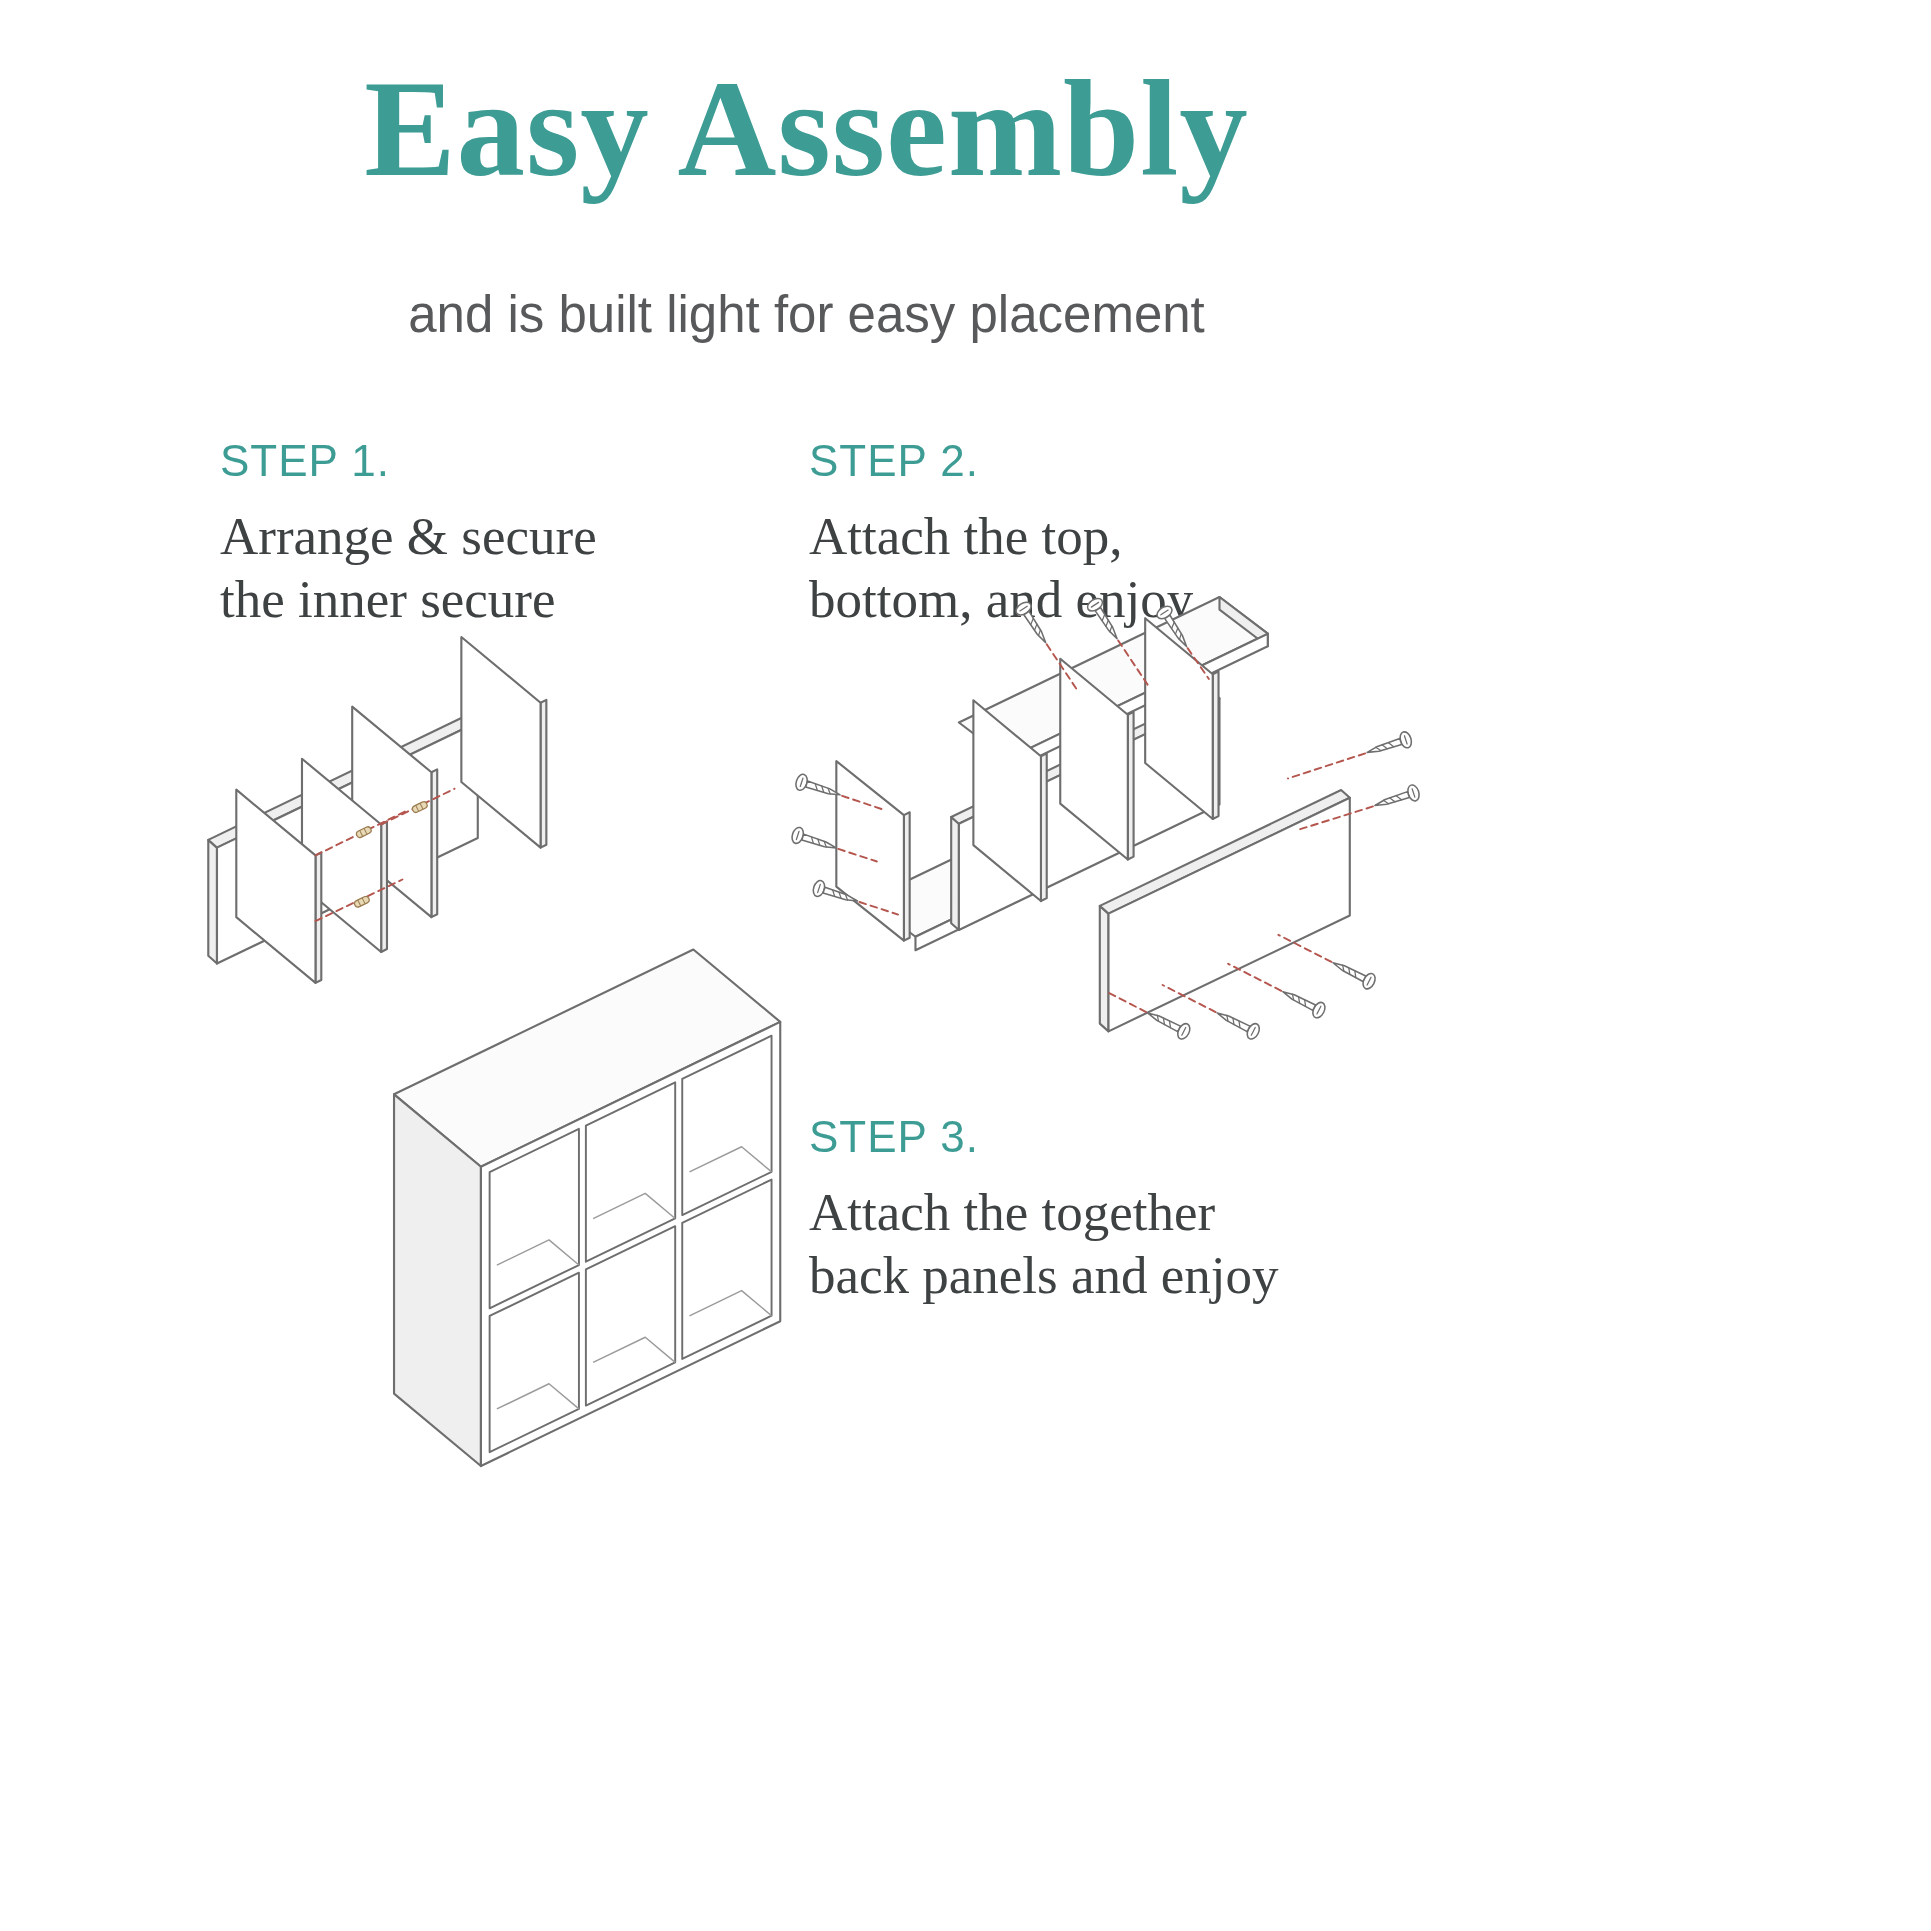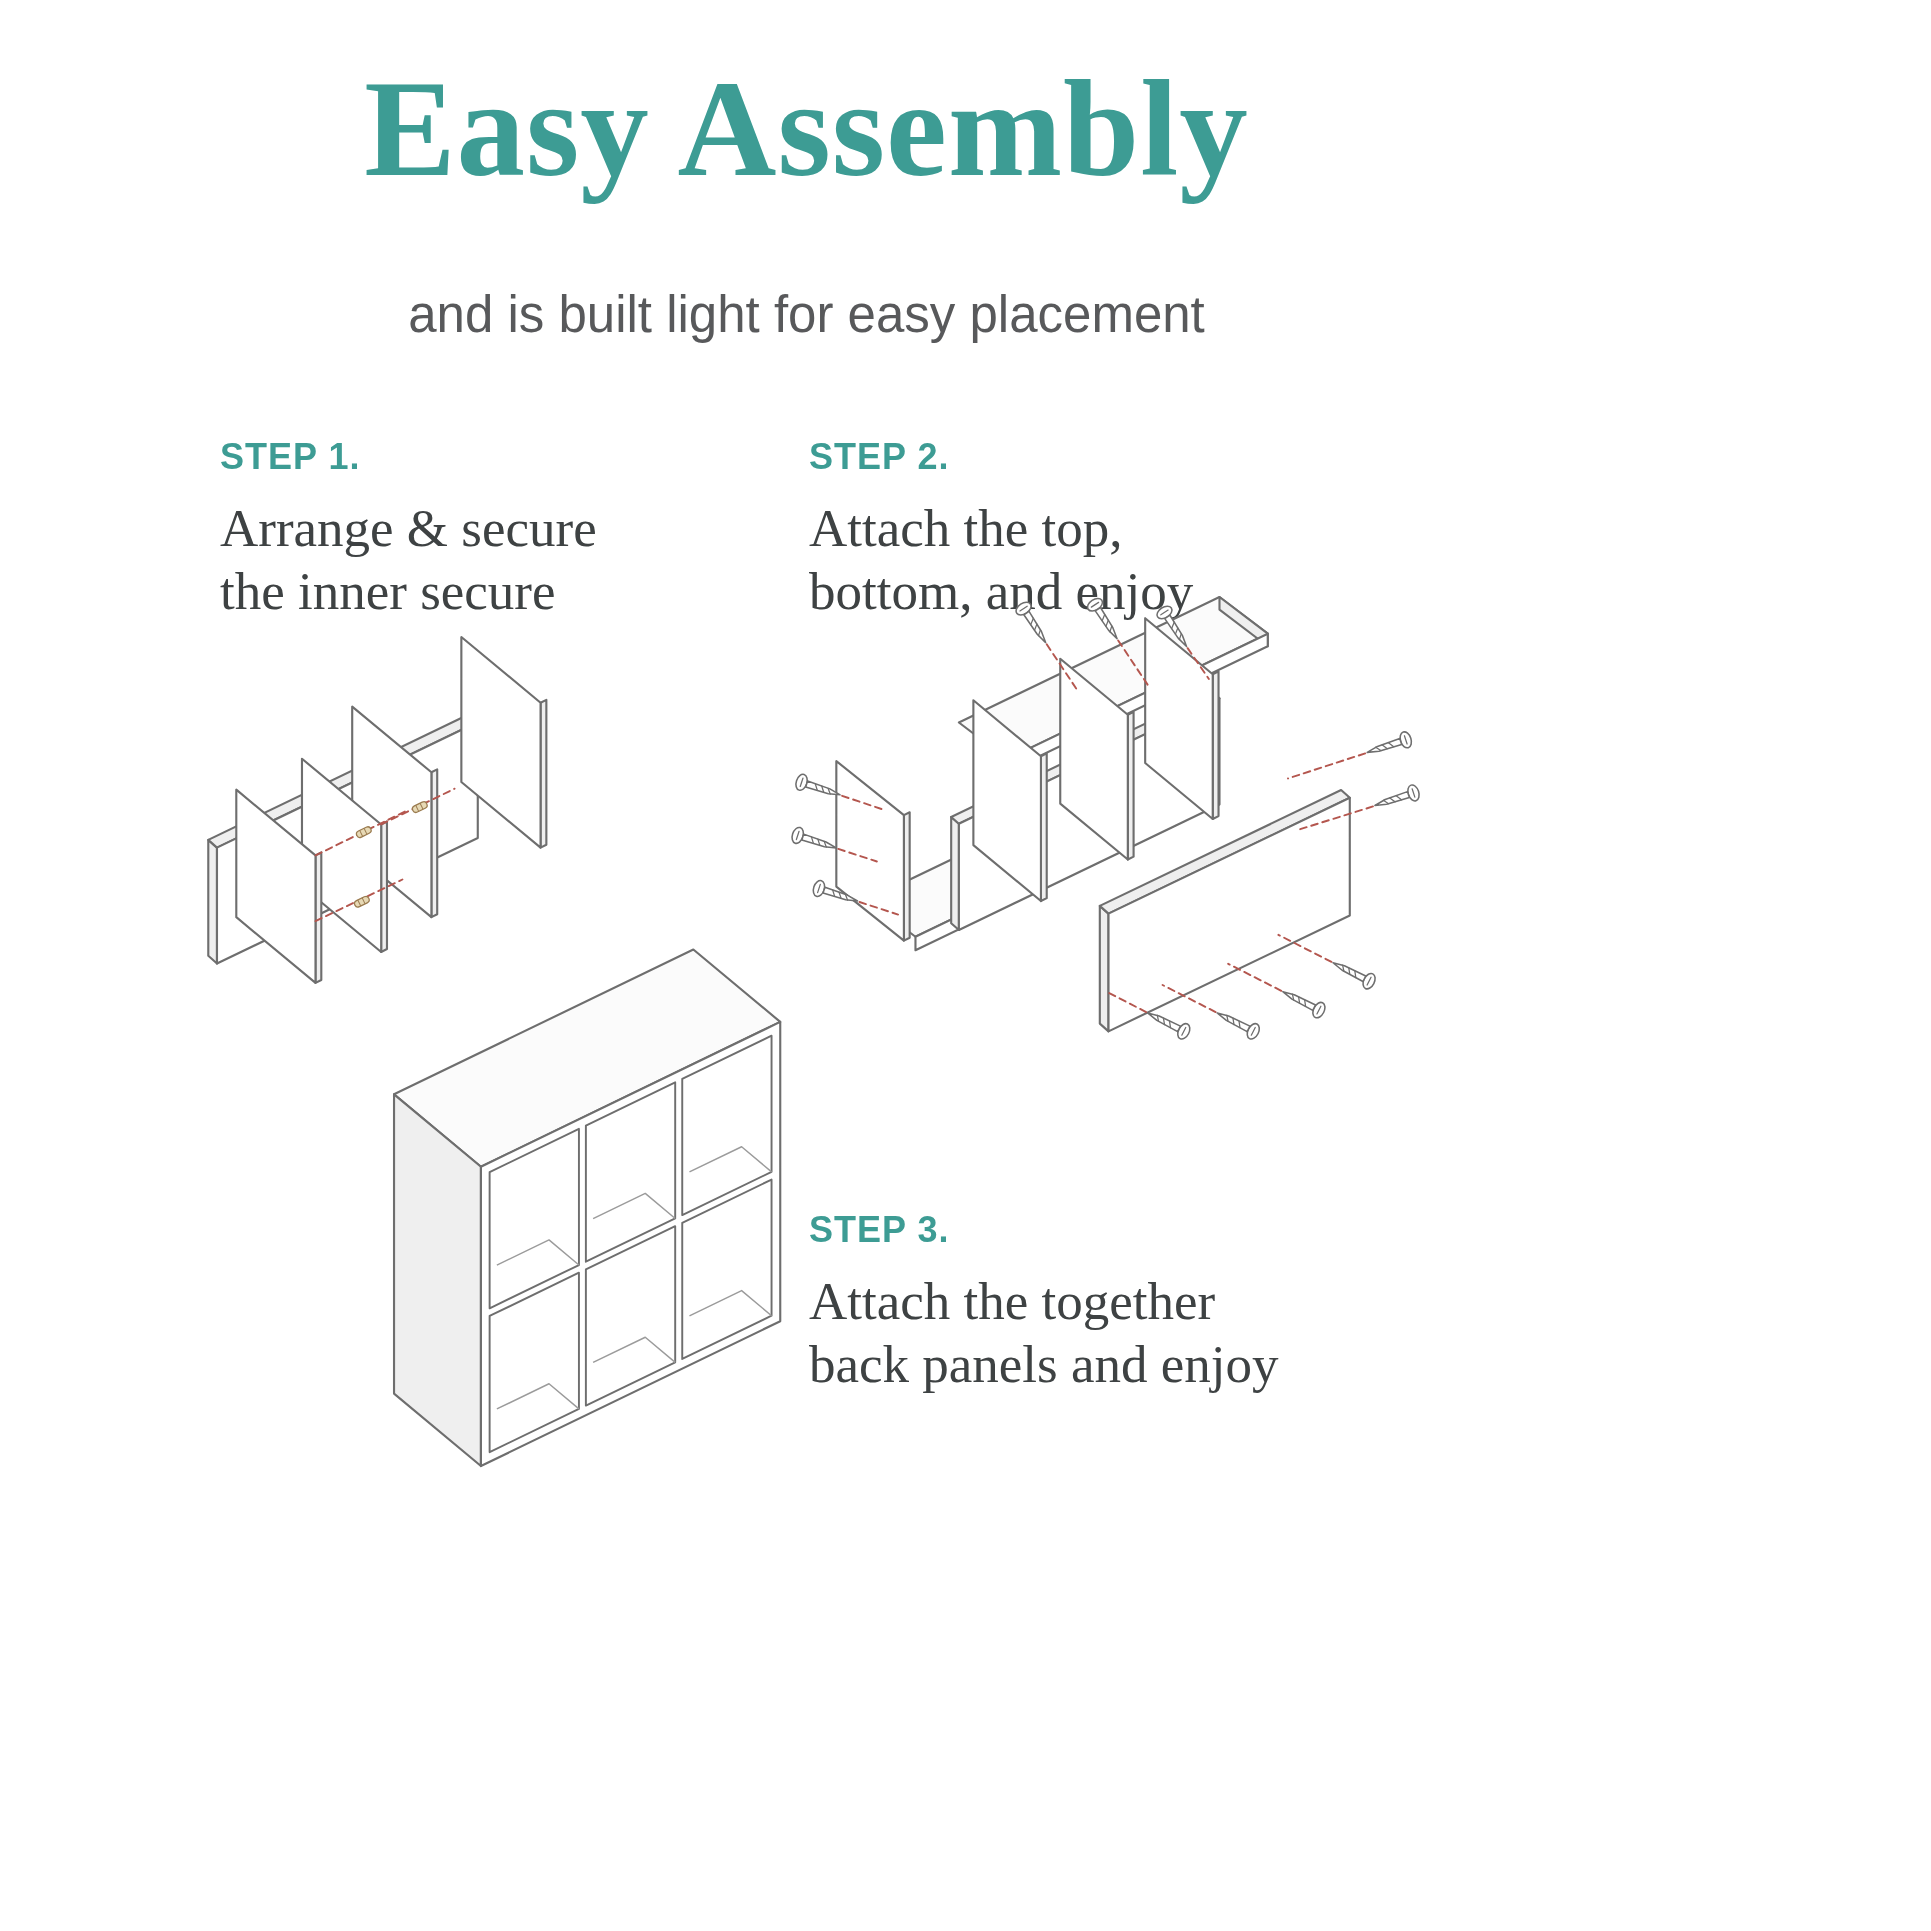"STEP 1." .step-label { font-size: 36px -> 44px; font-weight: 700 -> 400 }
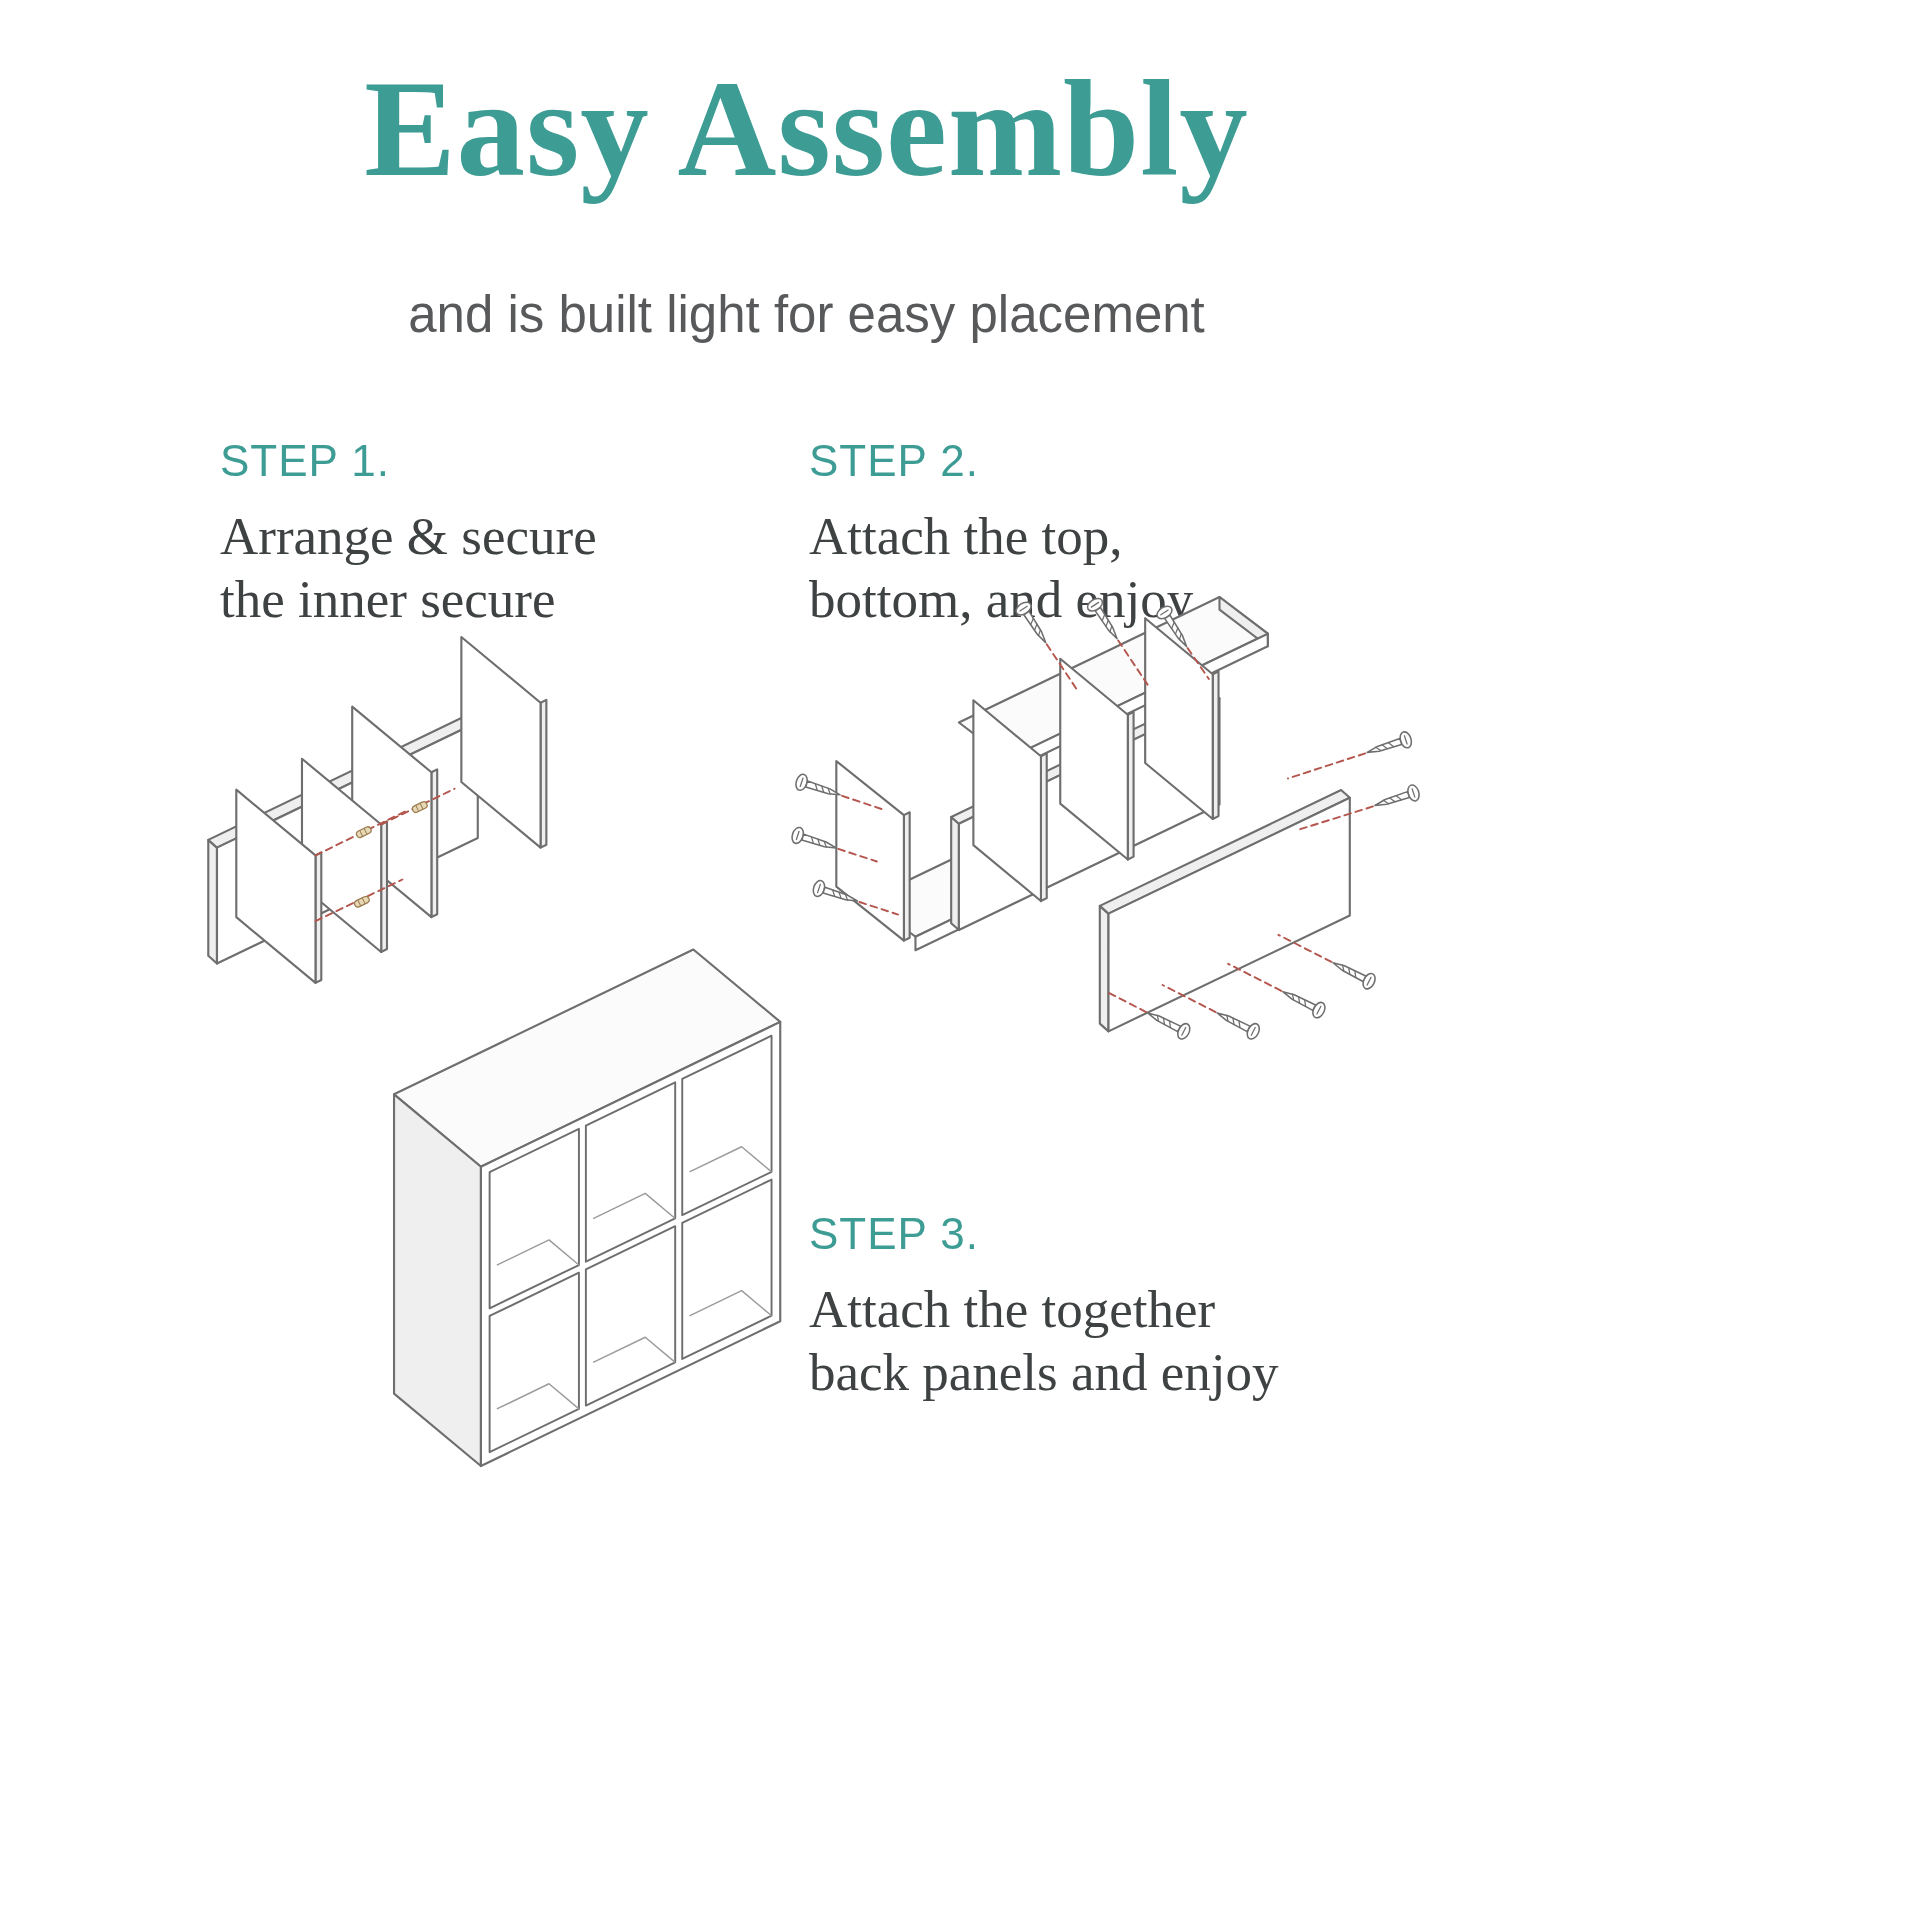"STEP 3." div.step-block { top: 1209px -> 1112px }
